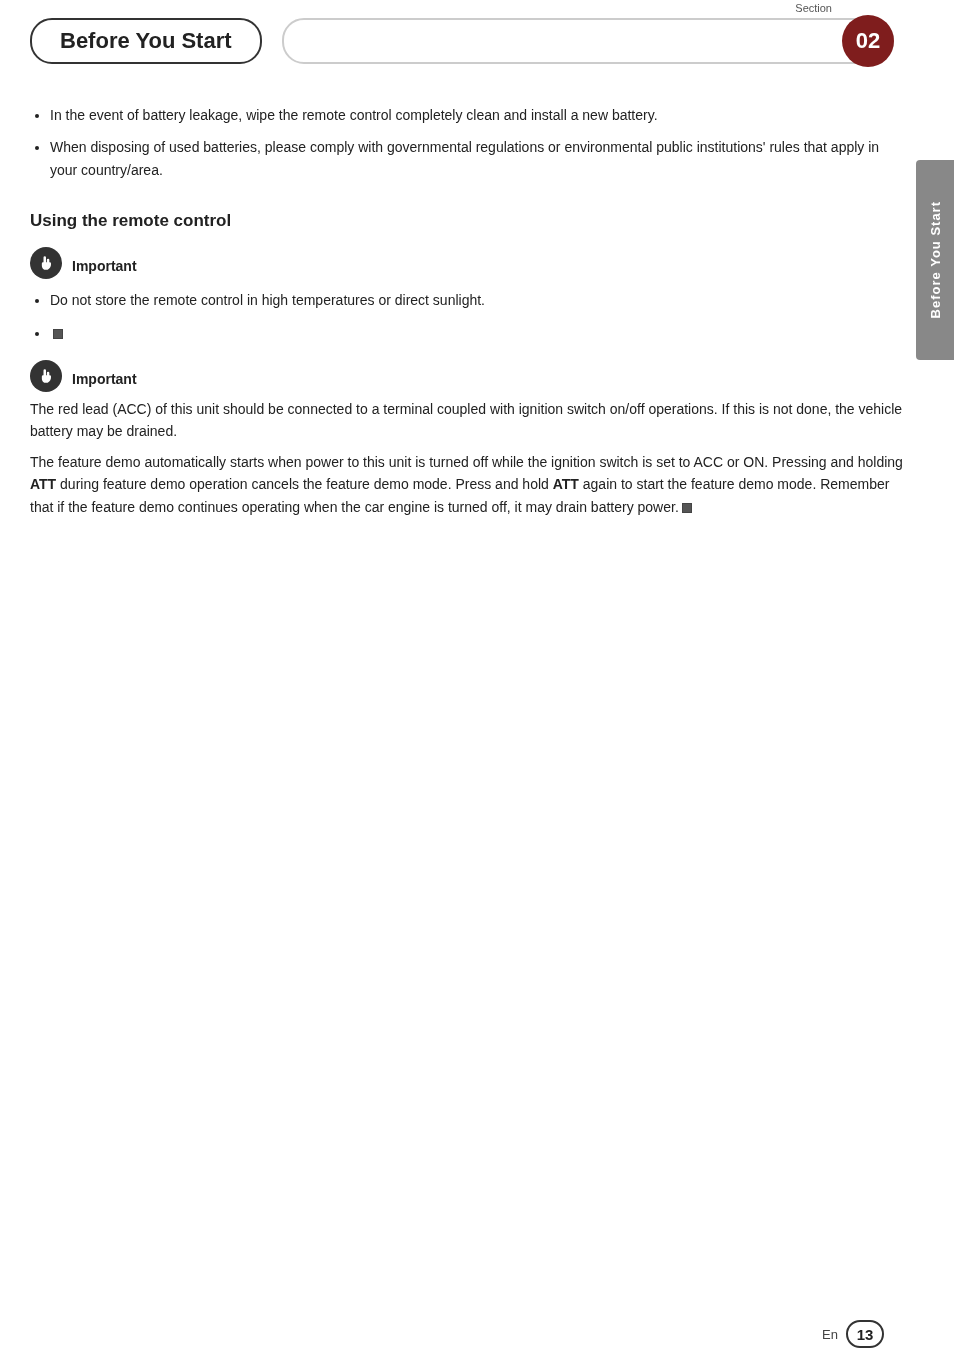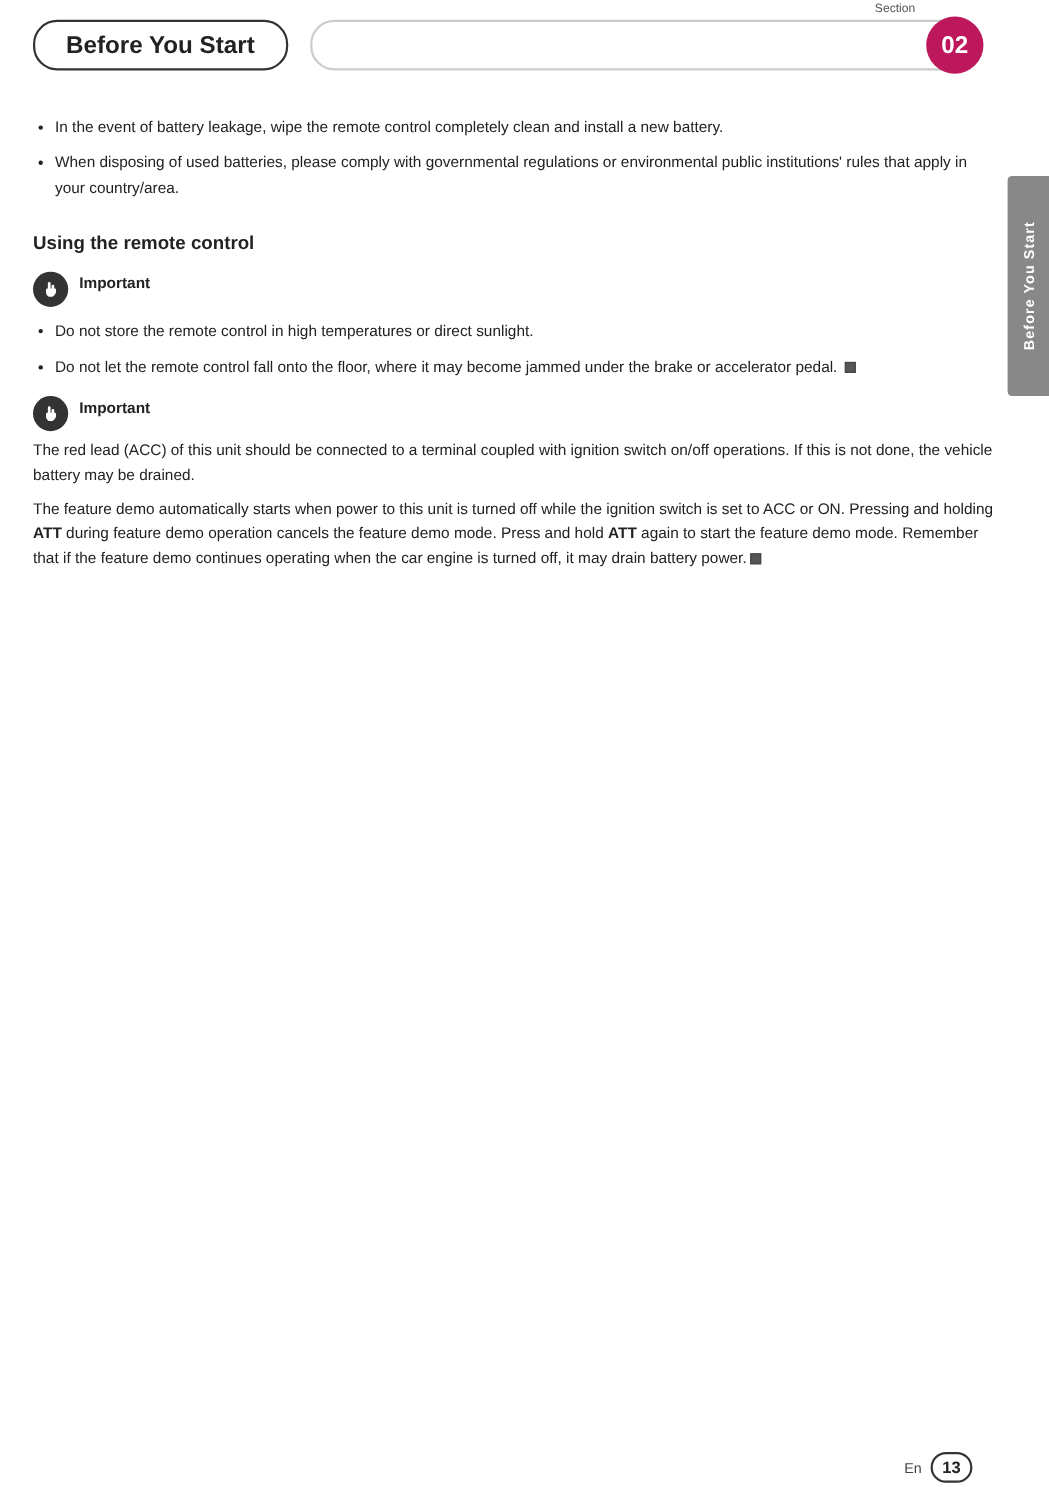"02" .section-number-circle { background: #be185d -> #7f1d1d }
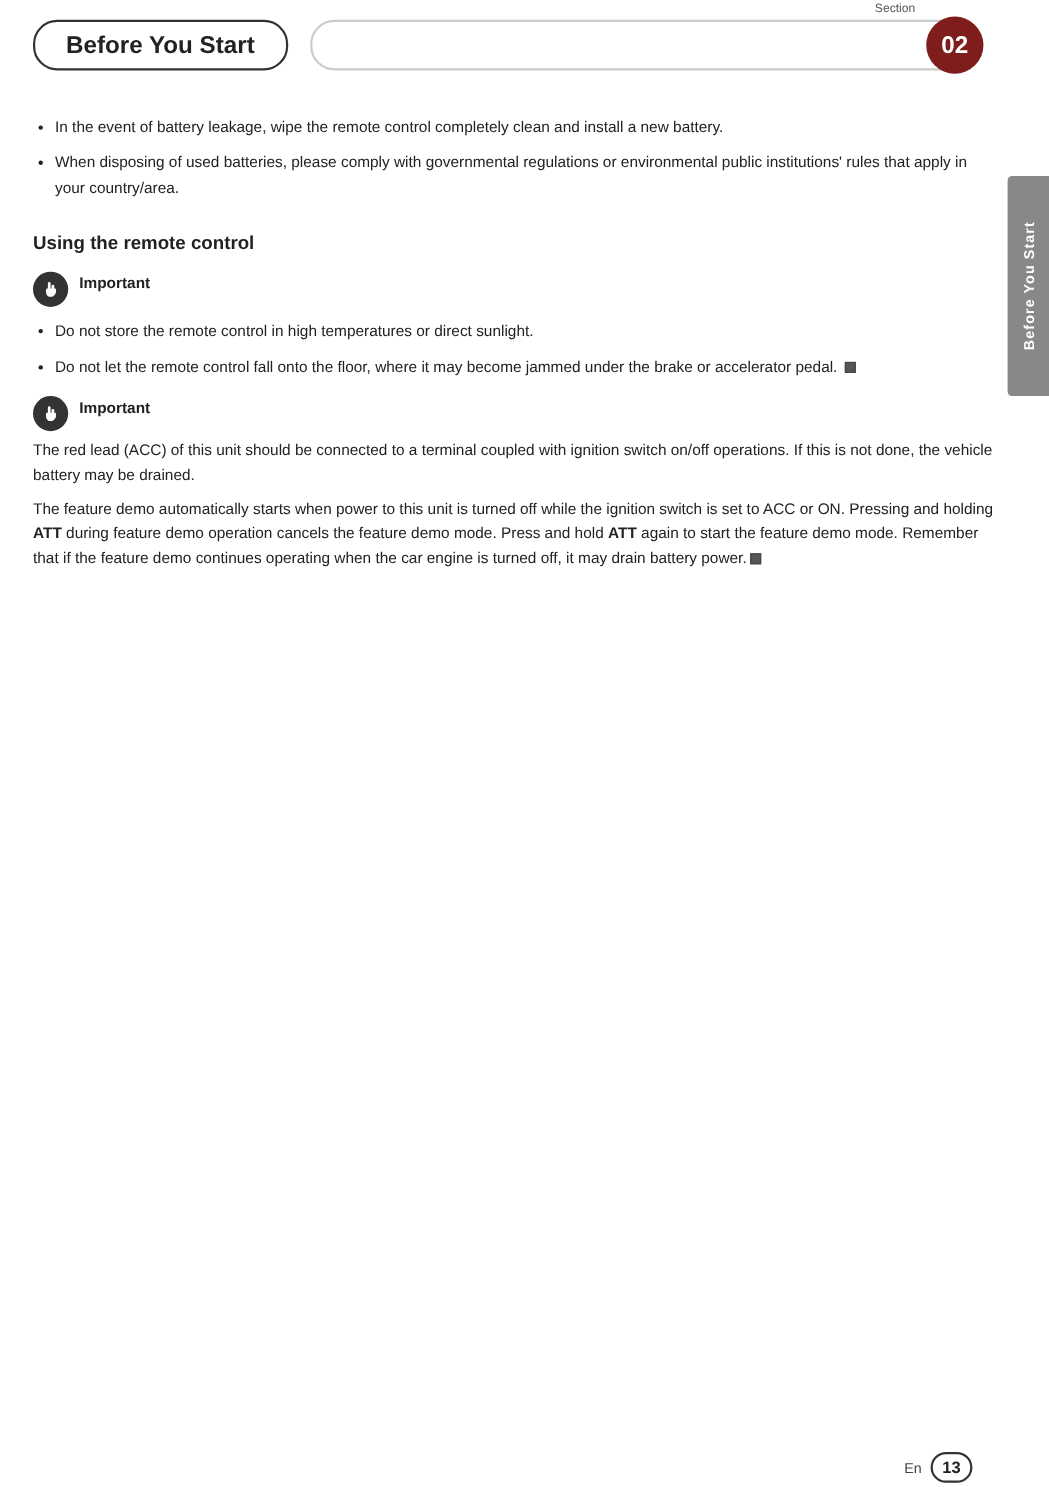"Important" .important-block { align-items: flex-start -> flex-end }
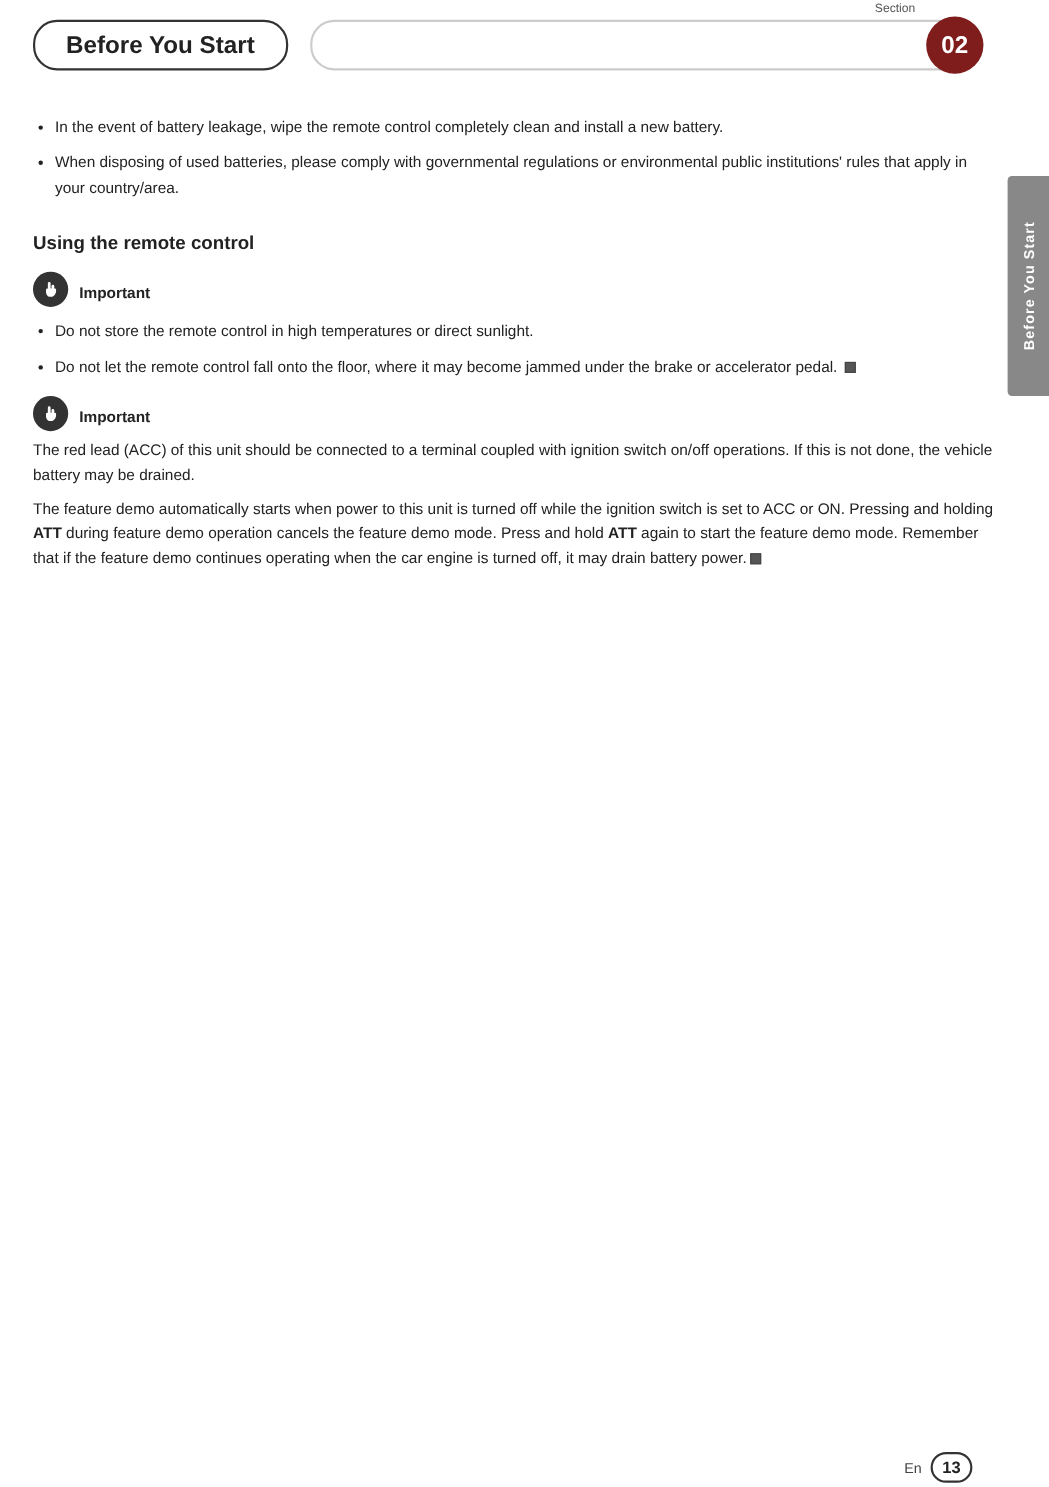"Do not let the remote" span { html: <span>Do not let the remote control fall onto the floor, where it may become jammed under the brake or accelerator pedal.</span> -> none }
